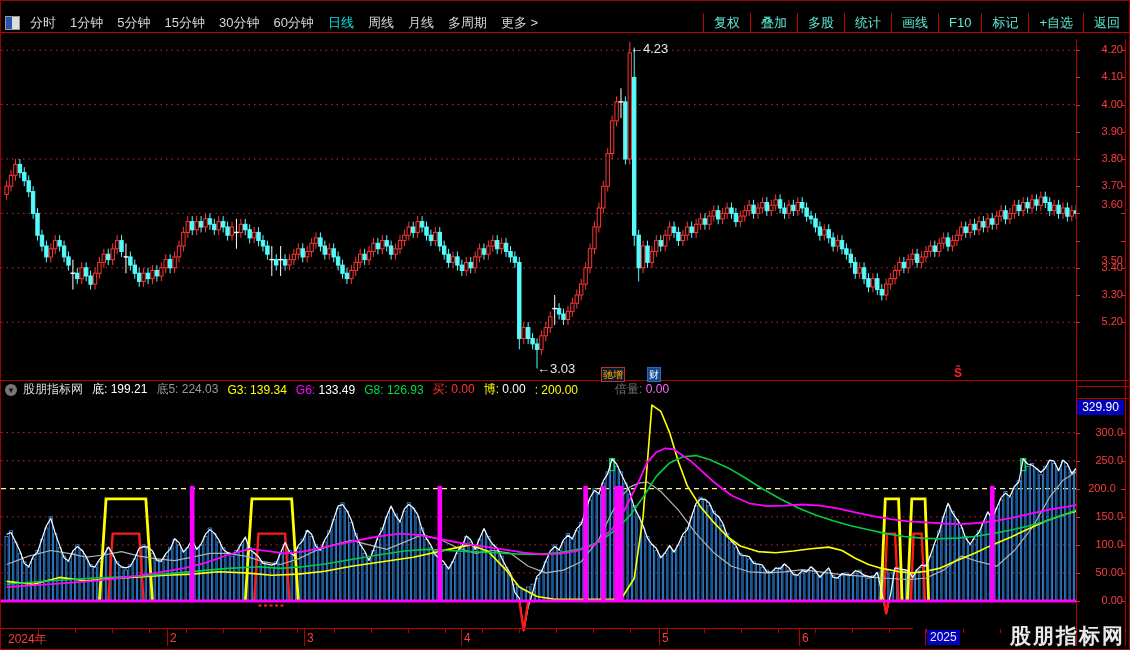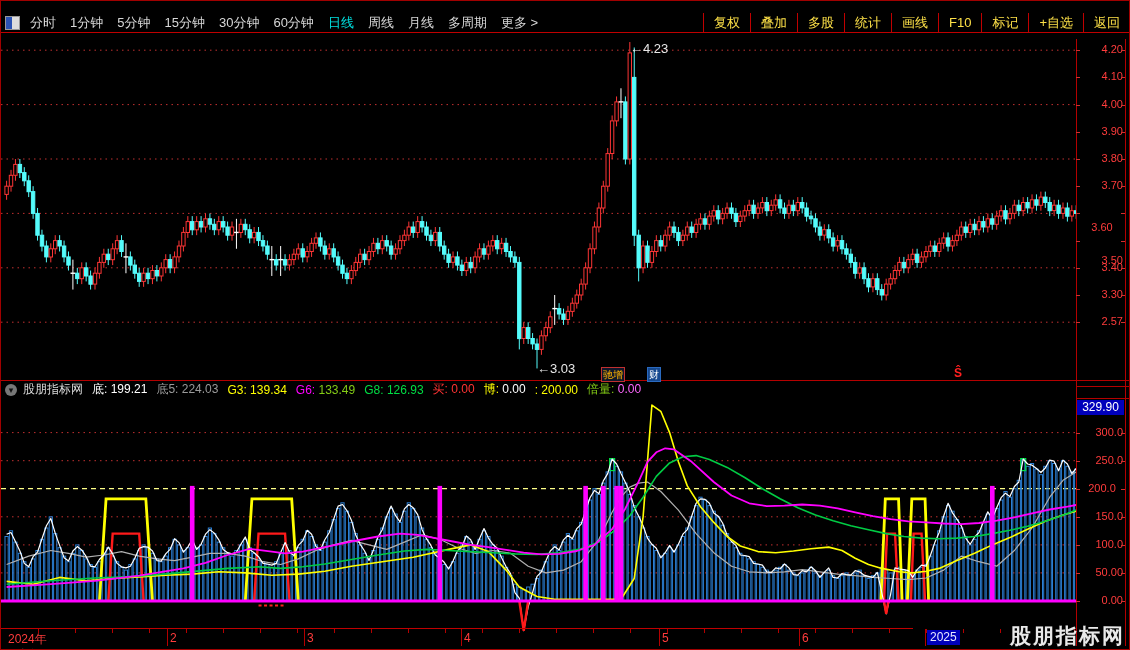"复权" #rightmenu .mi { color: #fde047 -> #5eead4 }
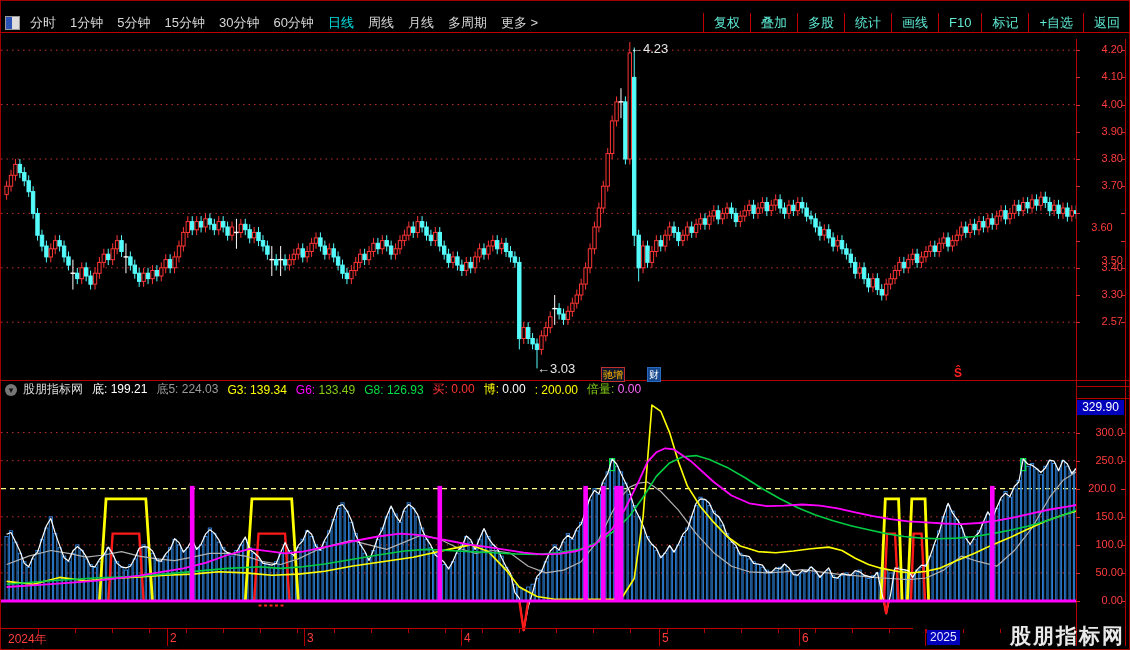"3.60" div.axlabel { text-align: center -> none; top: 220px -> 197px }
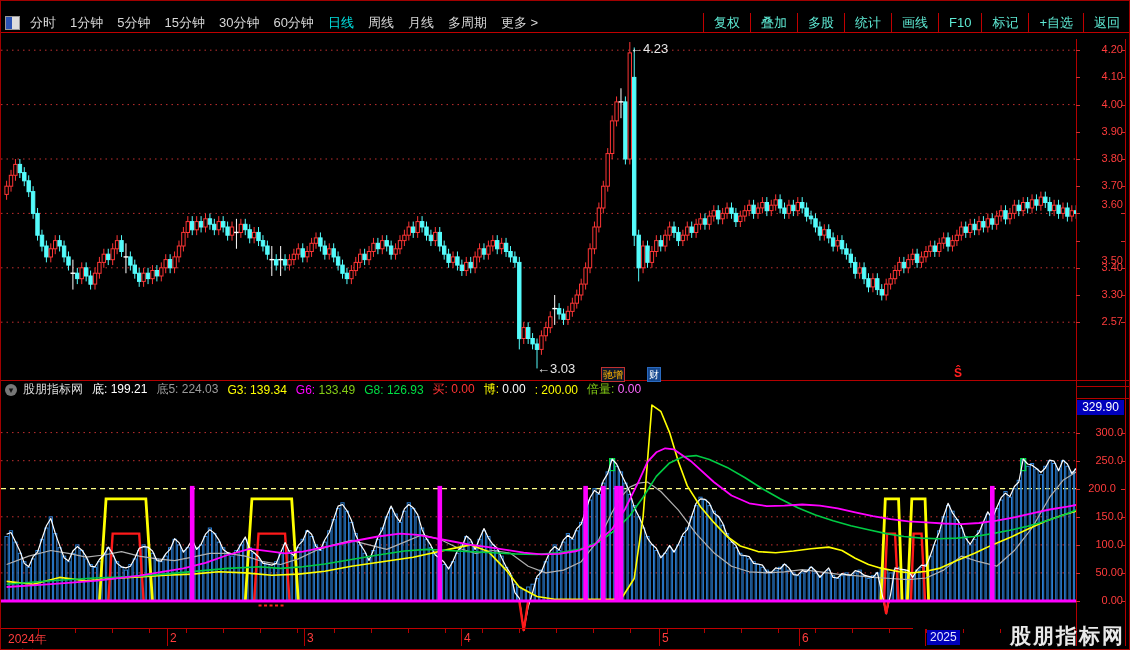"2.57" div.axlabel { text: 2.57 -> 5.20 }
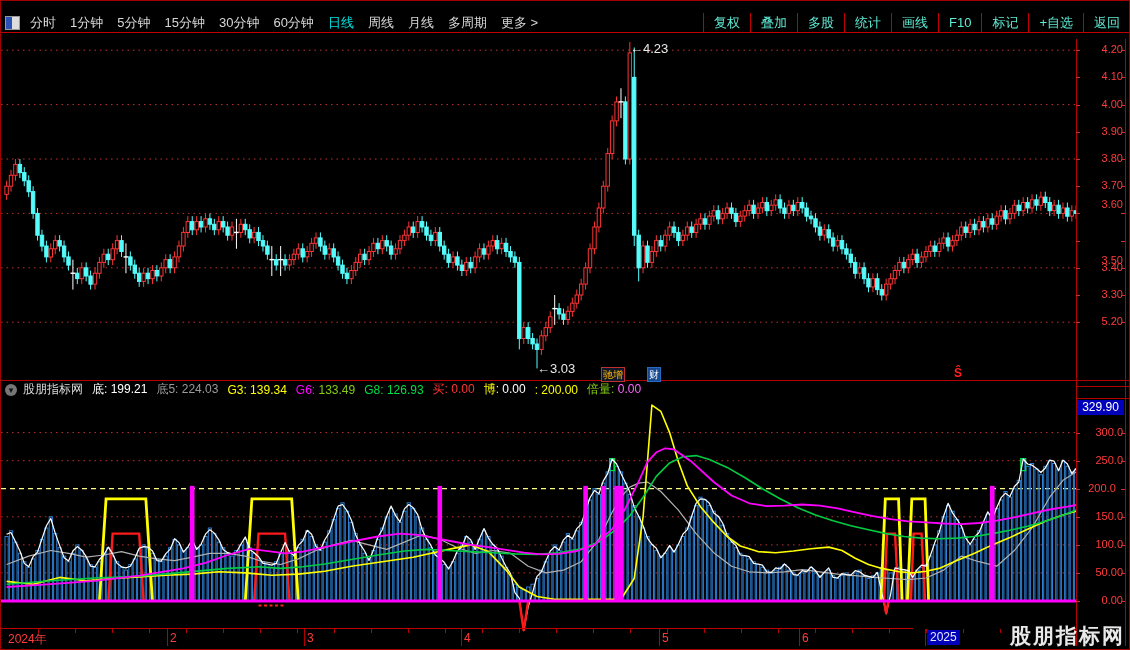"133.49" span { color: #84cc16 -> #ffffff }
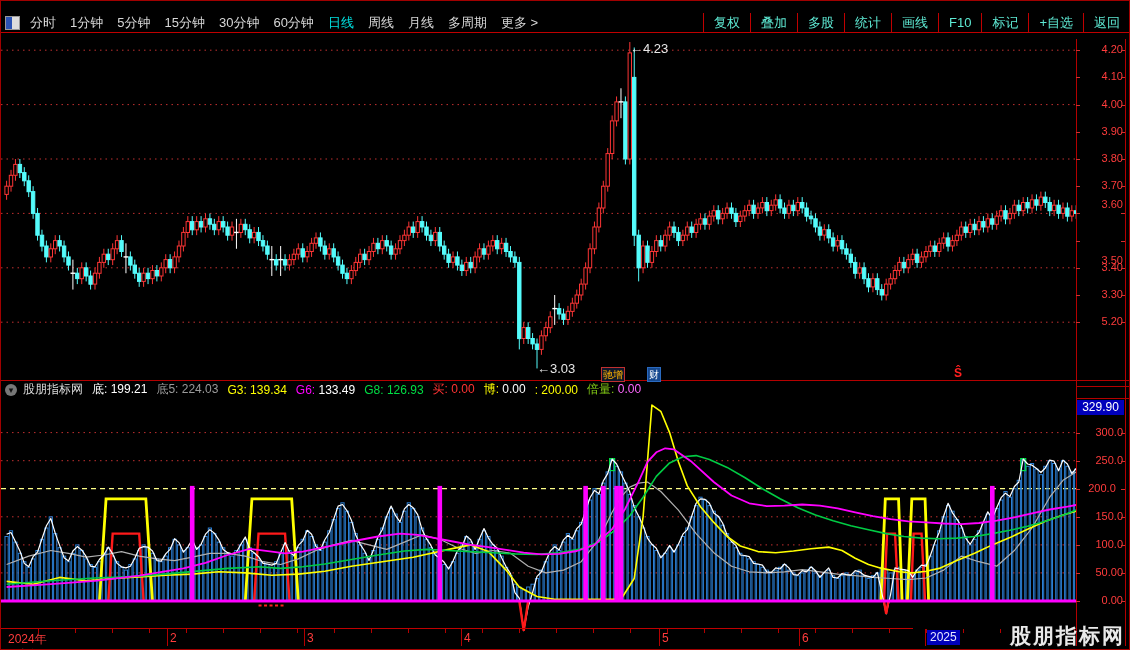"倍量:" span { color: #84cc16 -> #737373; margin-left: none -> 28px }
